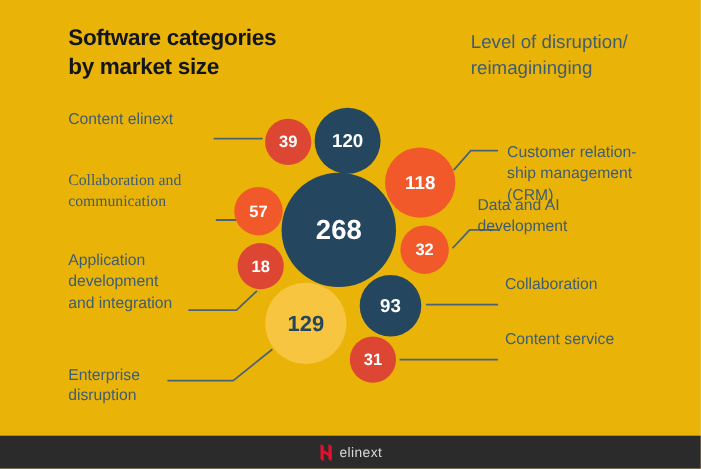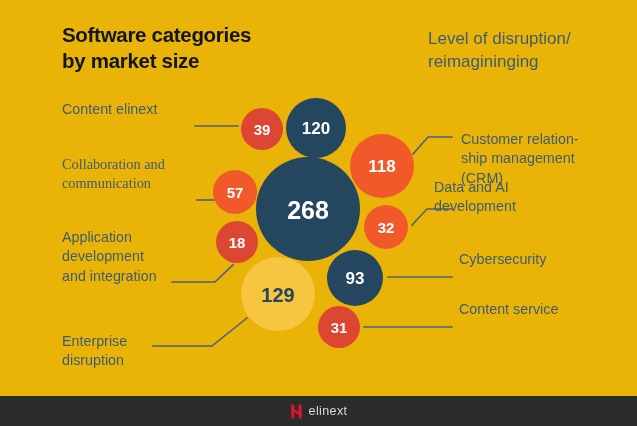"Cybersecurity" p.cat-label { text: Cybersecurity -> Collaboration }
